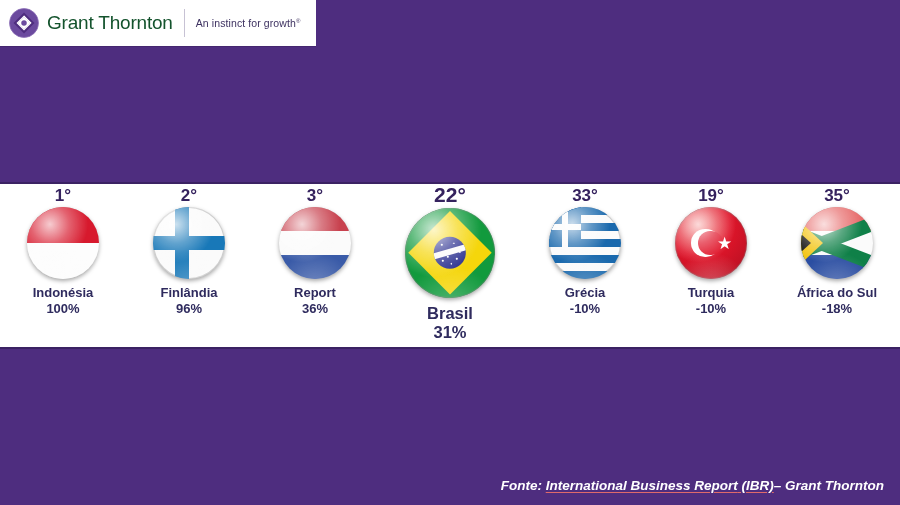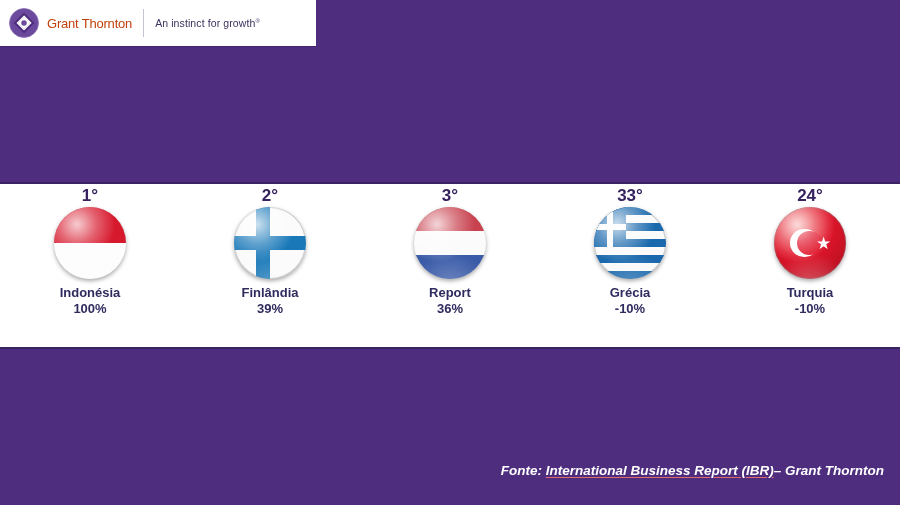"Grant Thornton" #logo-wordmark { color: #c2410c -> #14532d; font-size: 13px -> 19px }
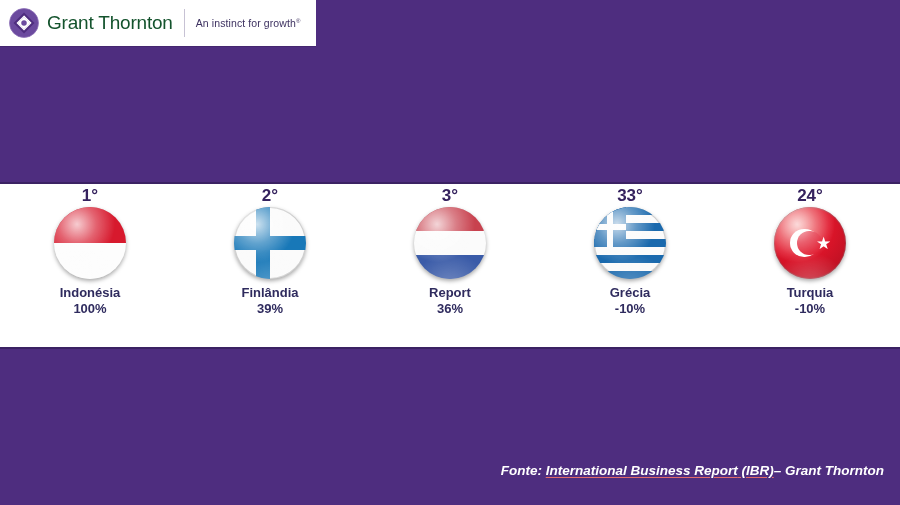"22°" div.country { html: none -> <div> <div>22°</div> <div> <div> <div></div> <div> <div></div> <div></div> <div></div> <div></div> <div></div> <div></div> <div></div> <div></div> </div> <div></div> </div> </div> <div>Brasil</div> <div>31%</div> </div> }
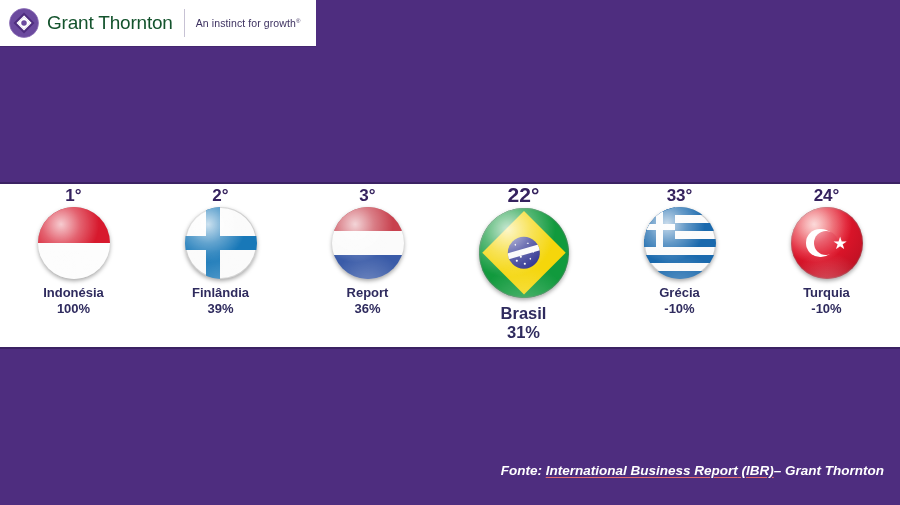"24°" div.rank { text: 24 -> 19 }
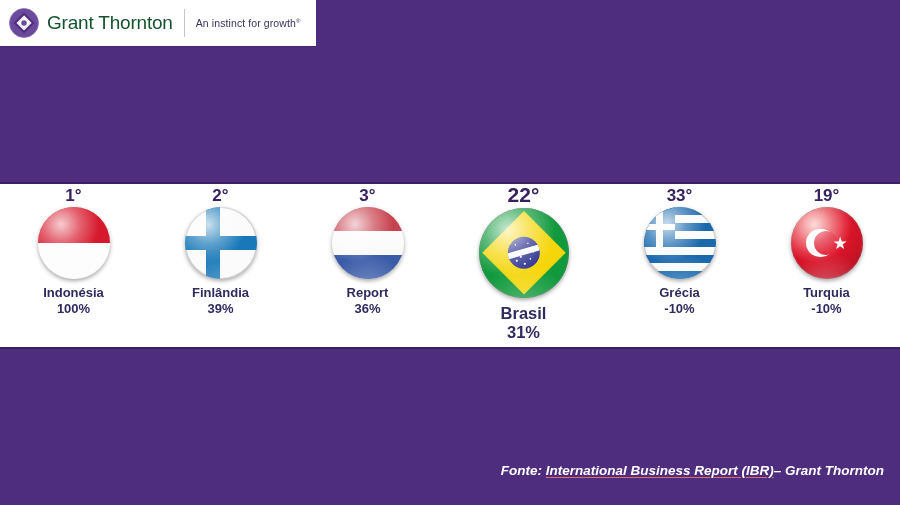"35°" div.country { html: none -> <div> <div>35°</div> <div> <div> <div></div> <div></div> <div></div> <div></div> <div></div> <div></div> <div></div> <div></div> </div> </div> <div>África do Sul</div> <div>-18%</div> </div> }
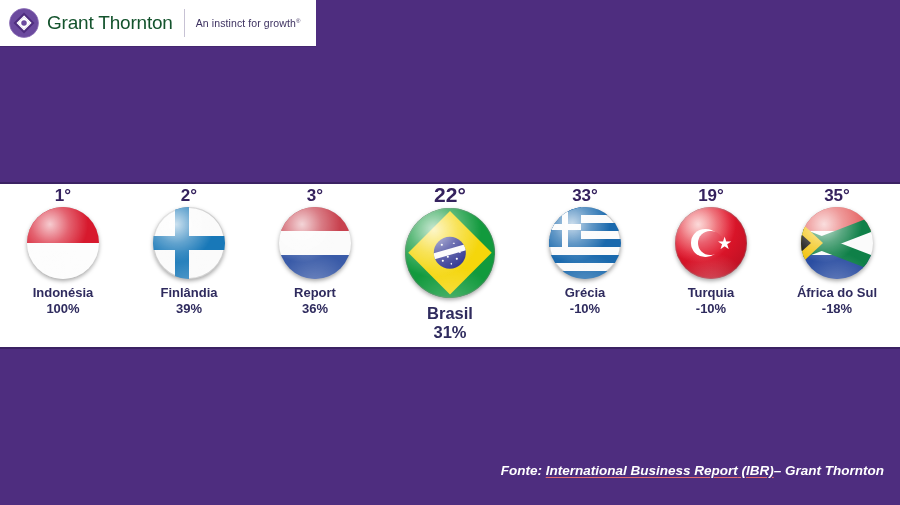"39%" div.pct { text: 39% -> 96% }
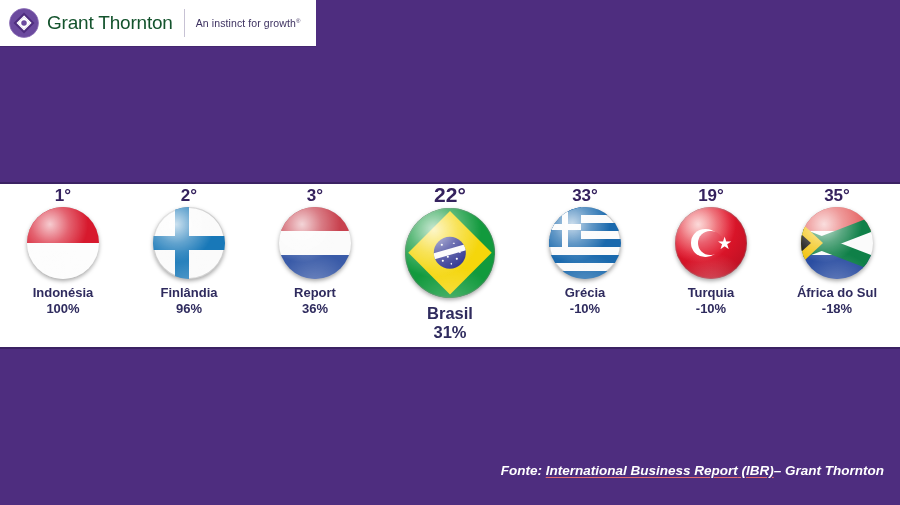"Fonte: International Business Report" #footer { bottom: 27px -> 12px }
